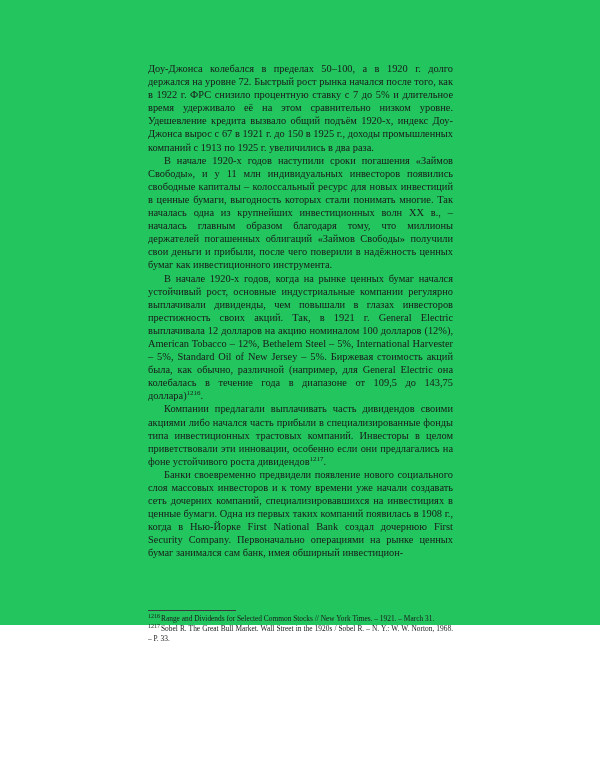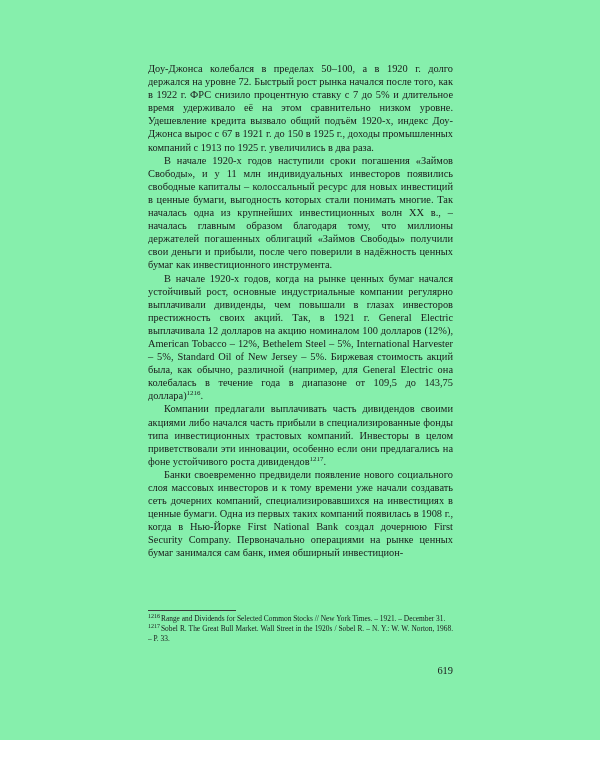"Доу-Джонса колебался в пределах 50–100," .page { background: #86efac -> #22c55e; height: 740px -> 625px }
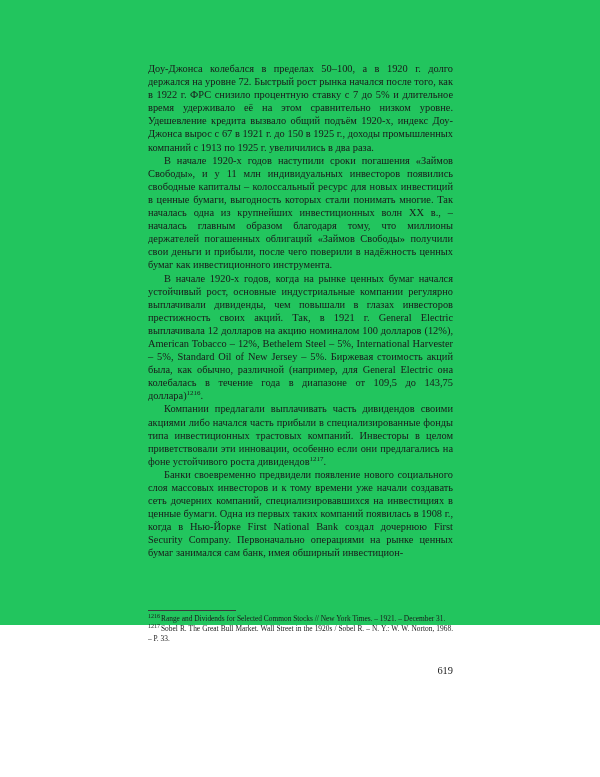"Range and Dividends for Selected" span { text: December -> March }
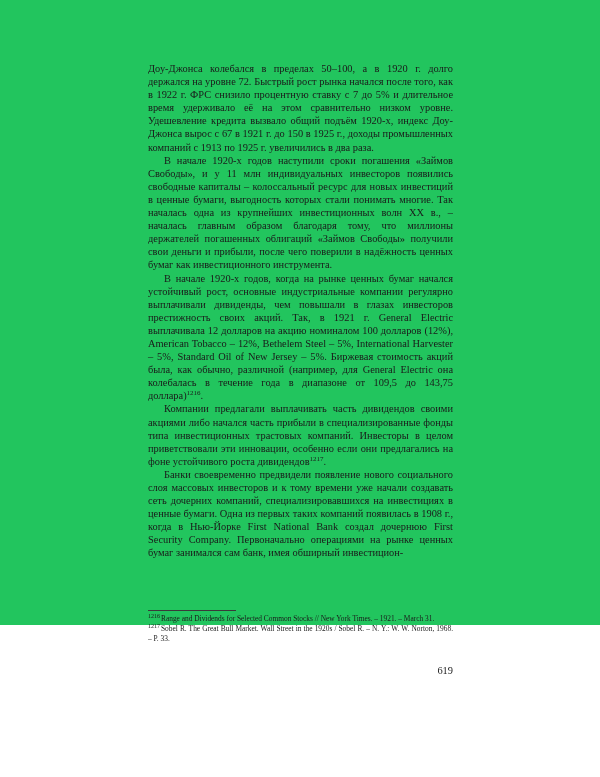"619" div.page-number { html: <div>619</div> -> none }
